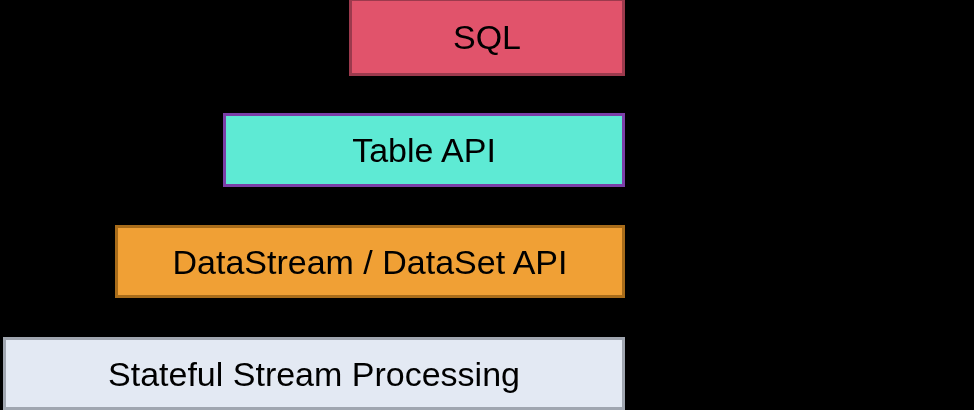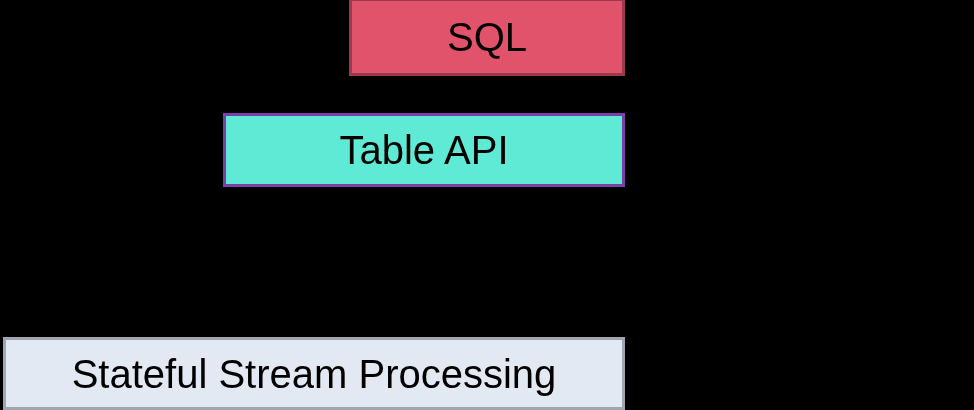"SQL" .layer-label { font-size: 40px -> 34px }
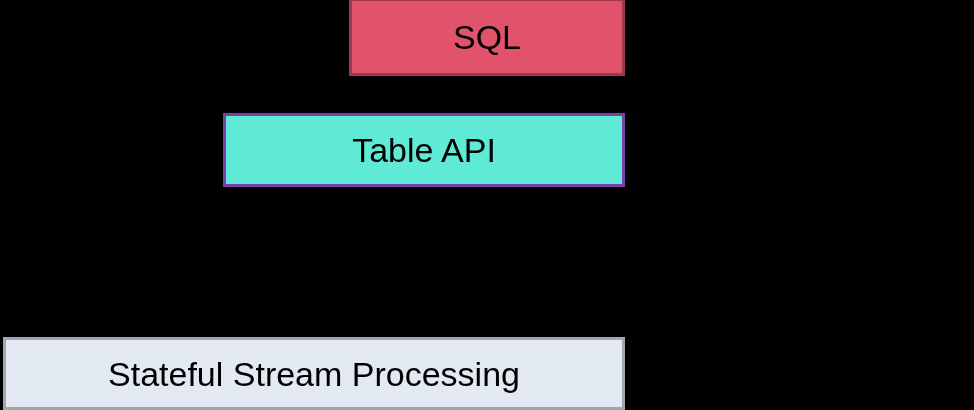"DataStream / DataSet API" div.layer-box { html: none -> <div> <span>DataStream / DataSet API</span> </div> }
